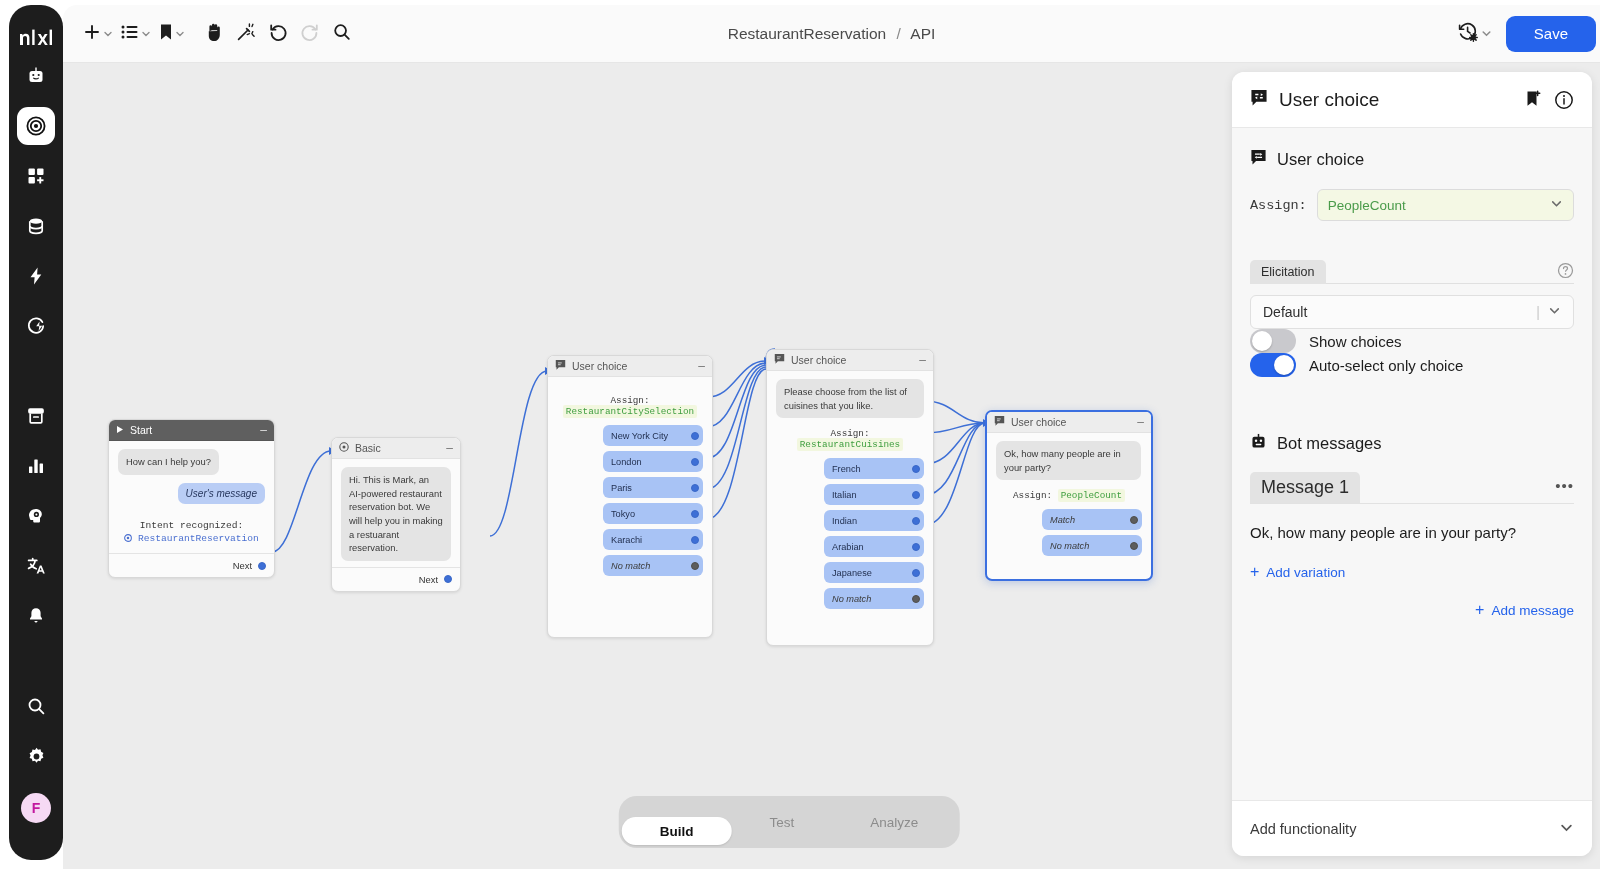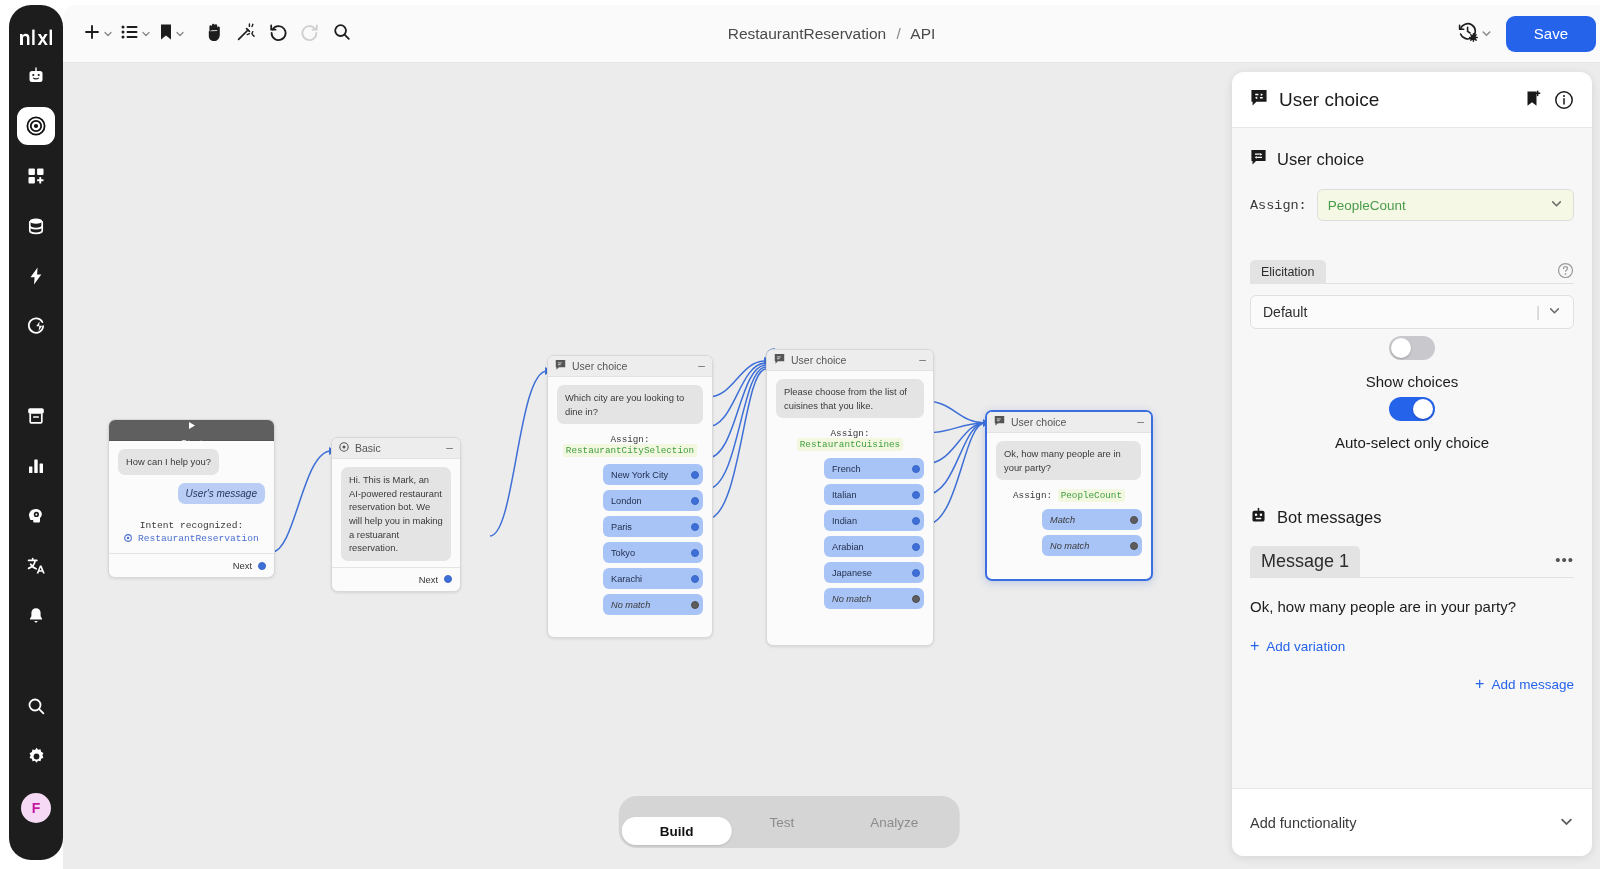"Show choices" .toggle-row { flex-direction: column -> none; margin-top: 7px -> 0 }
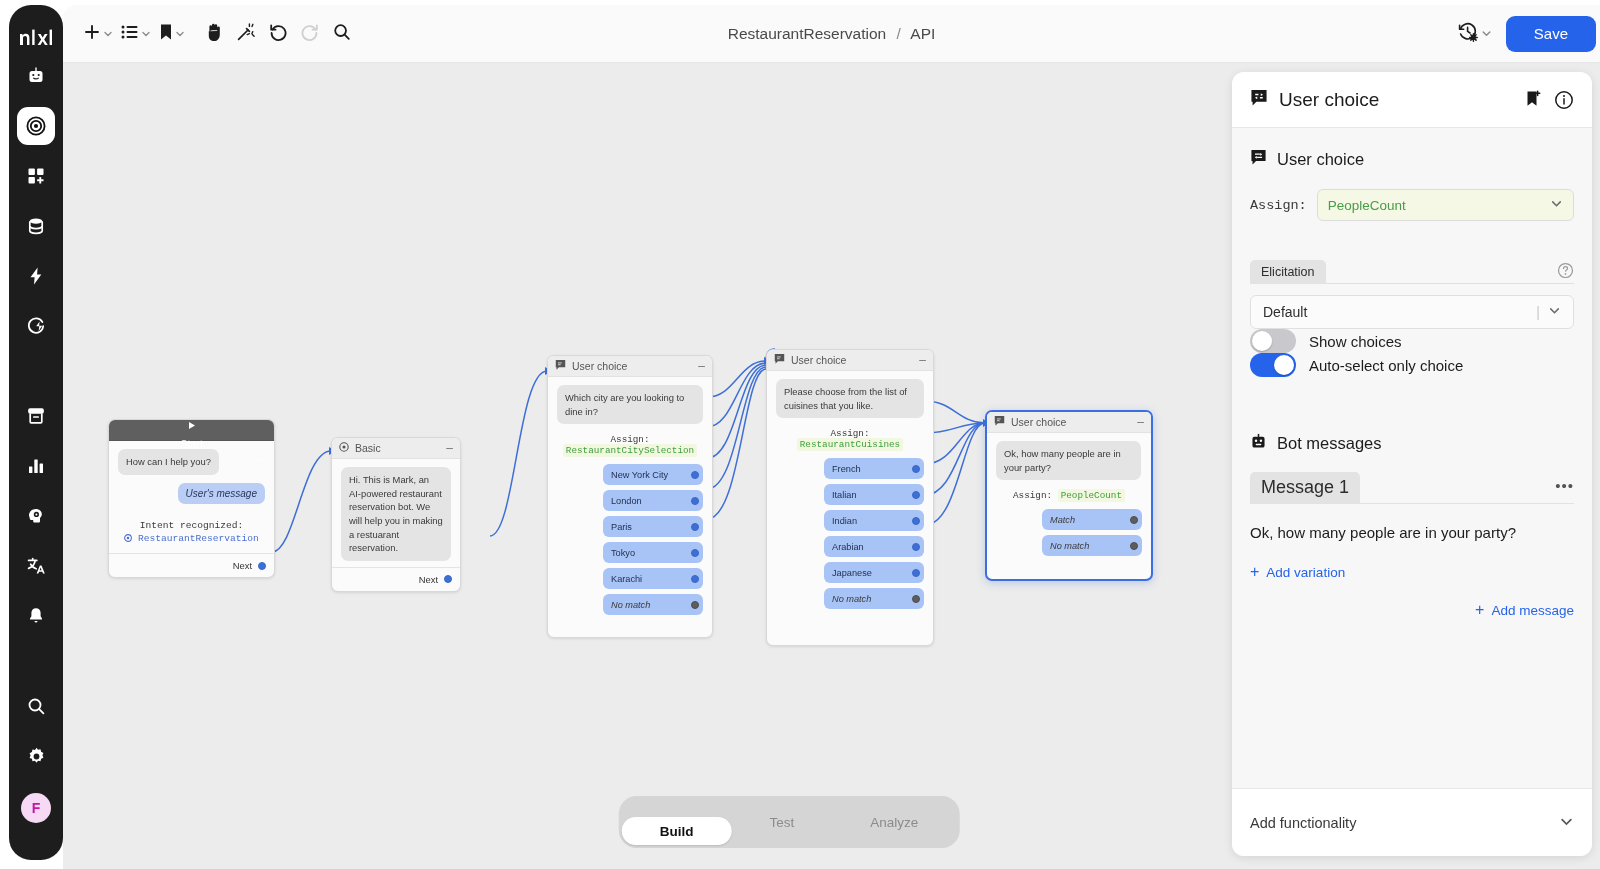"Which city are you looking" div.bubble-bot { html: <div>Which city are you looking to dine in?</div> -> none }
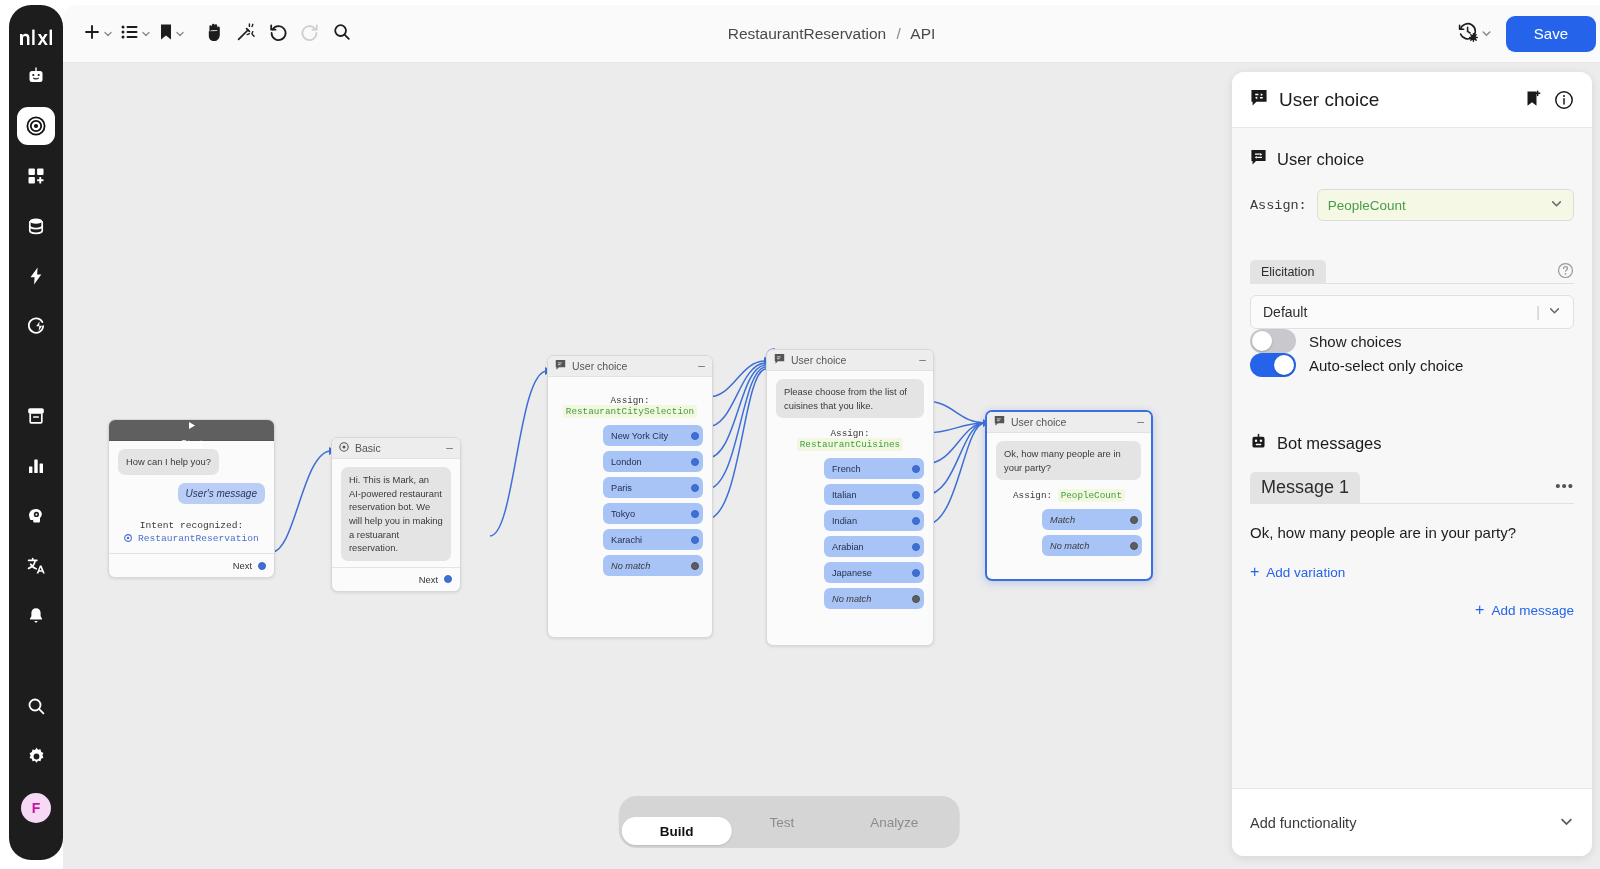"Start" .node-head.start { flex-direction: column -> none }
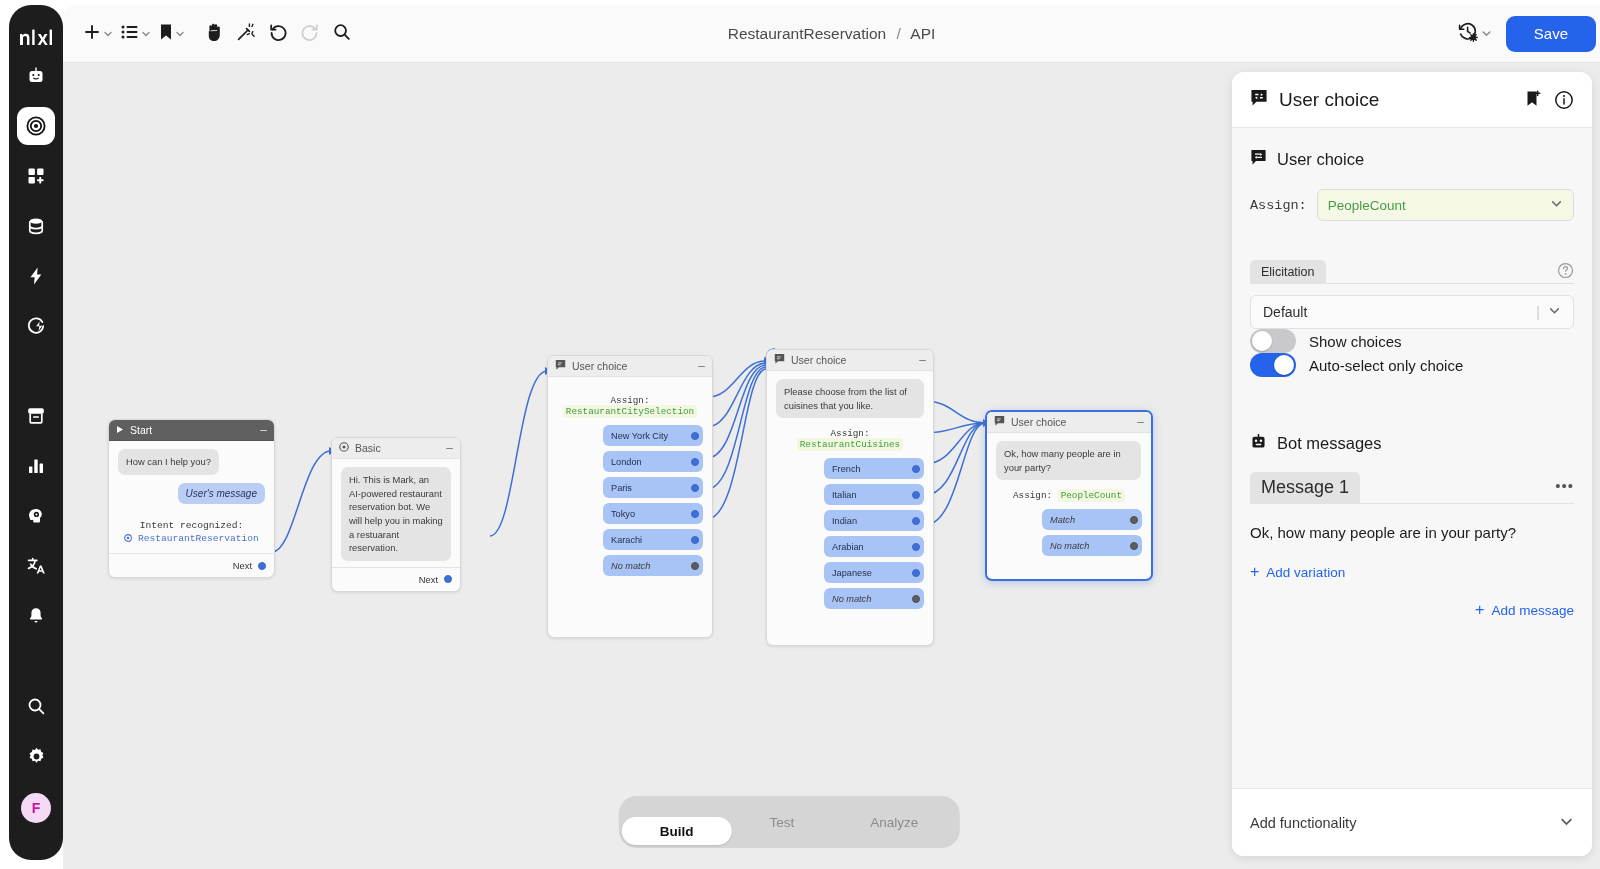"Add functionality" .panel-foot { height: 68px -> 56px }
